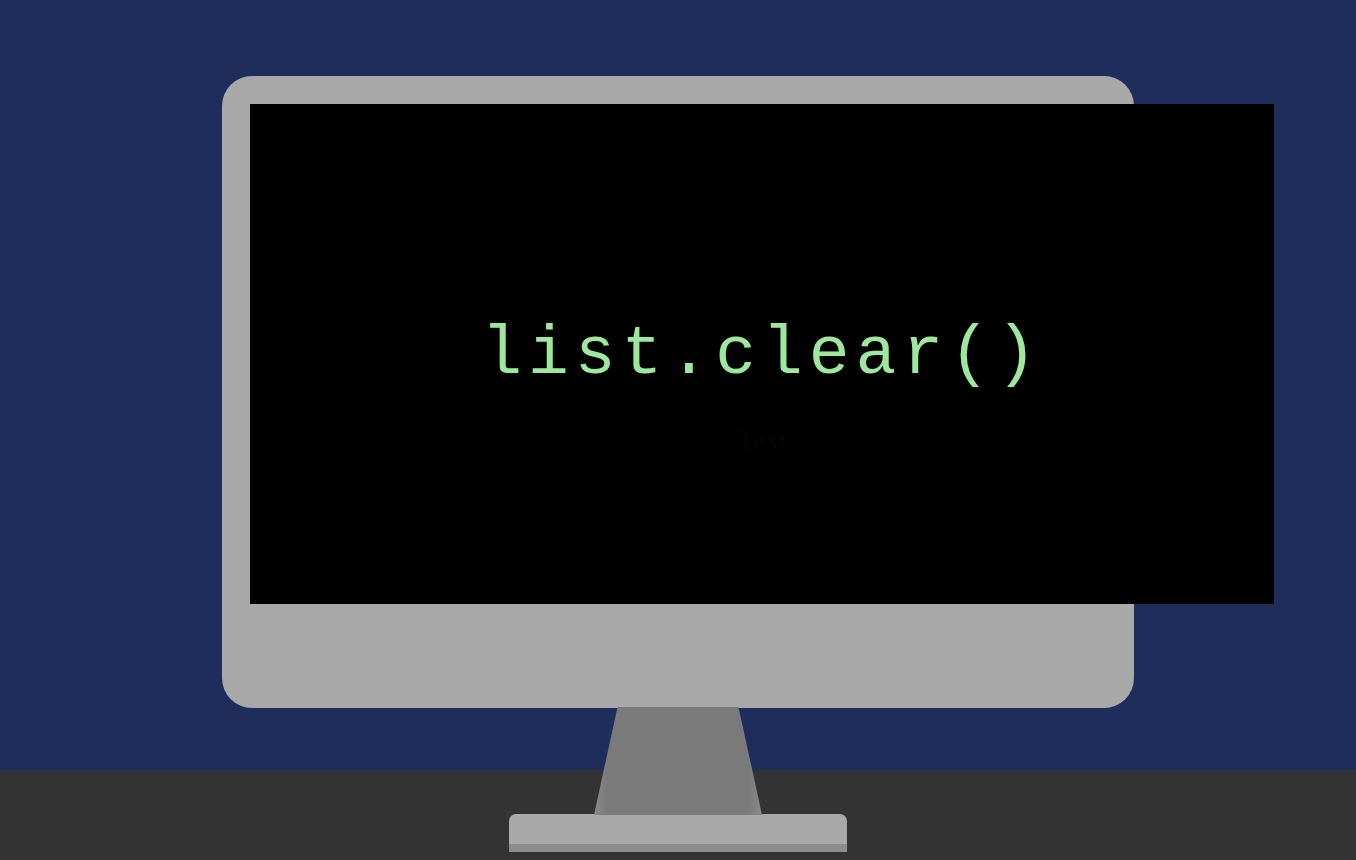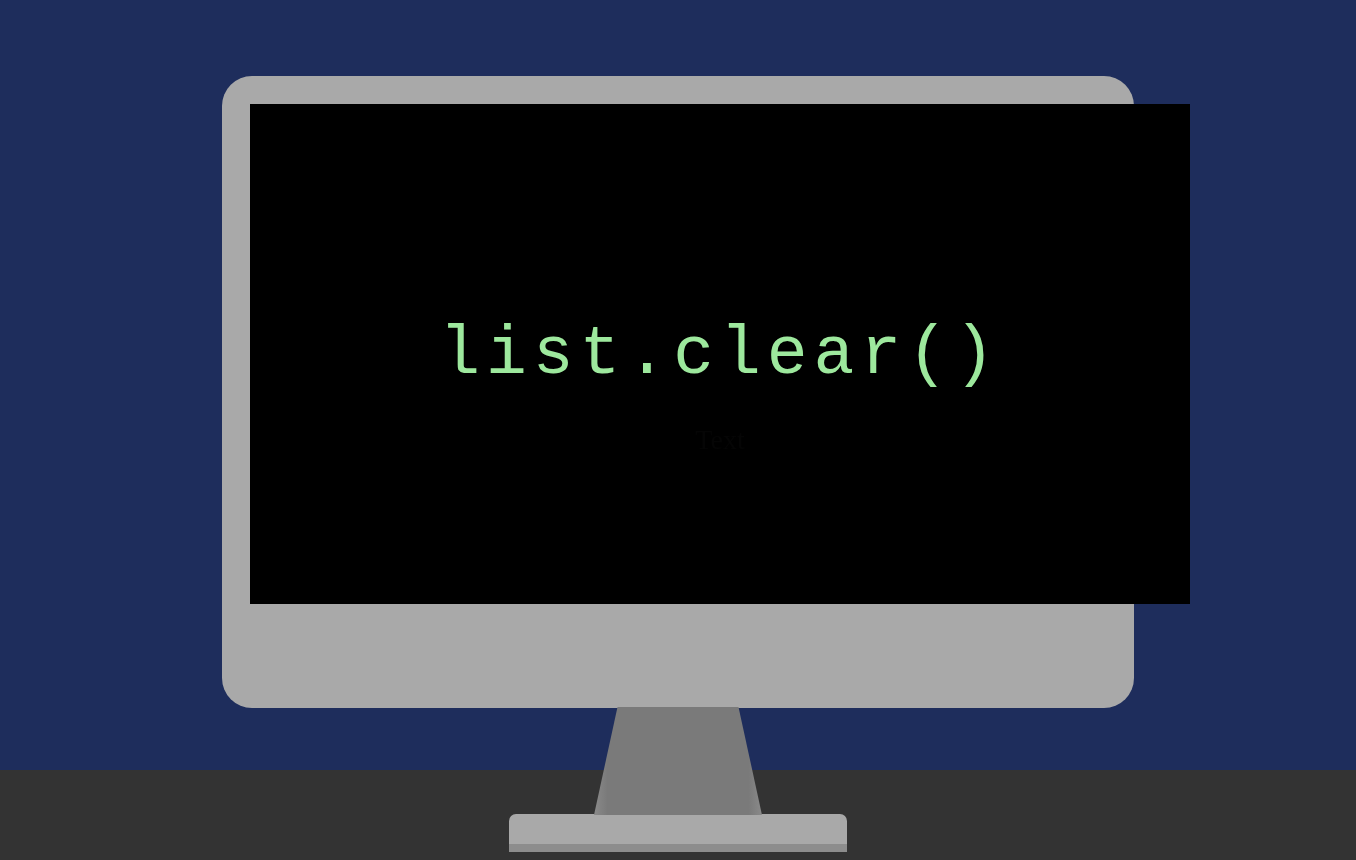"list.clear()" .screen { width: 940px -> 1024px }
